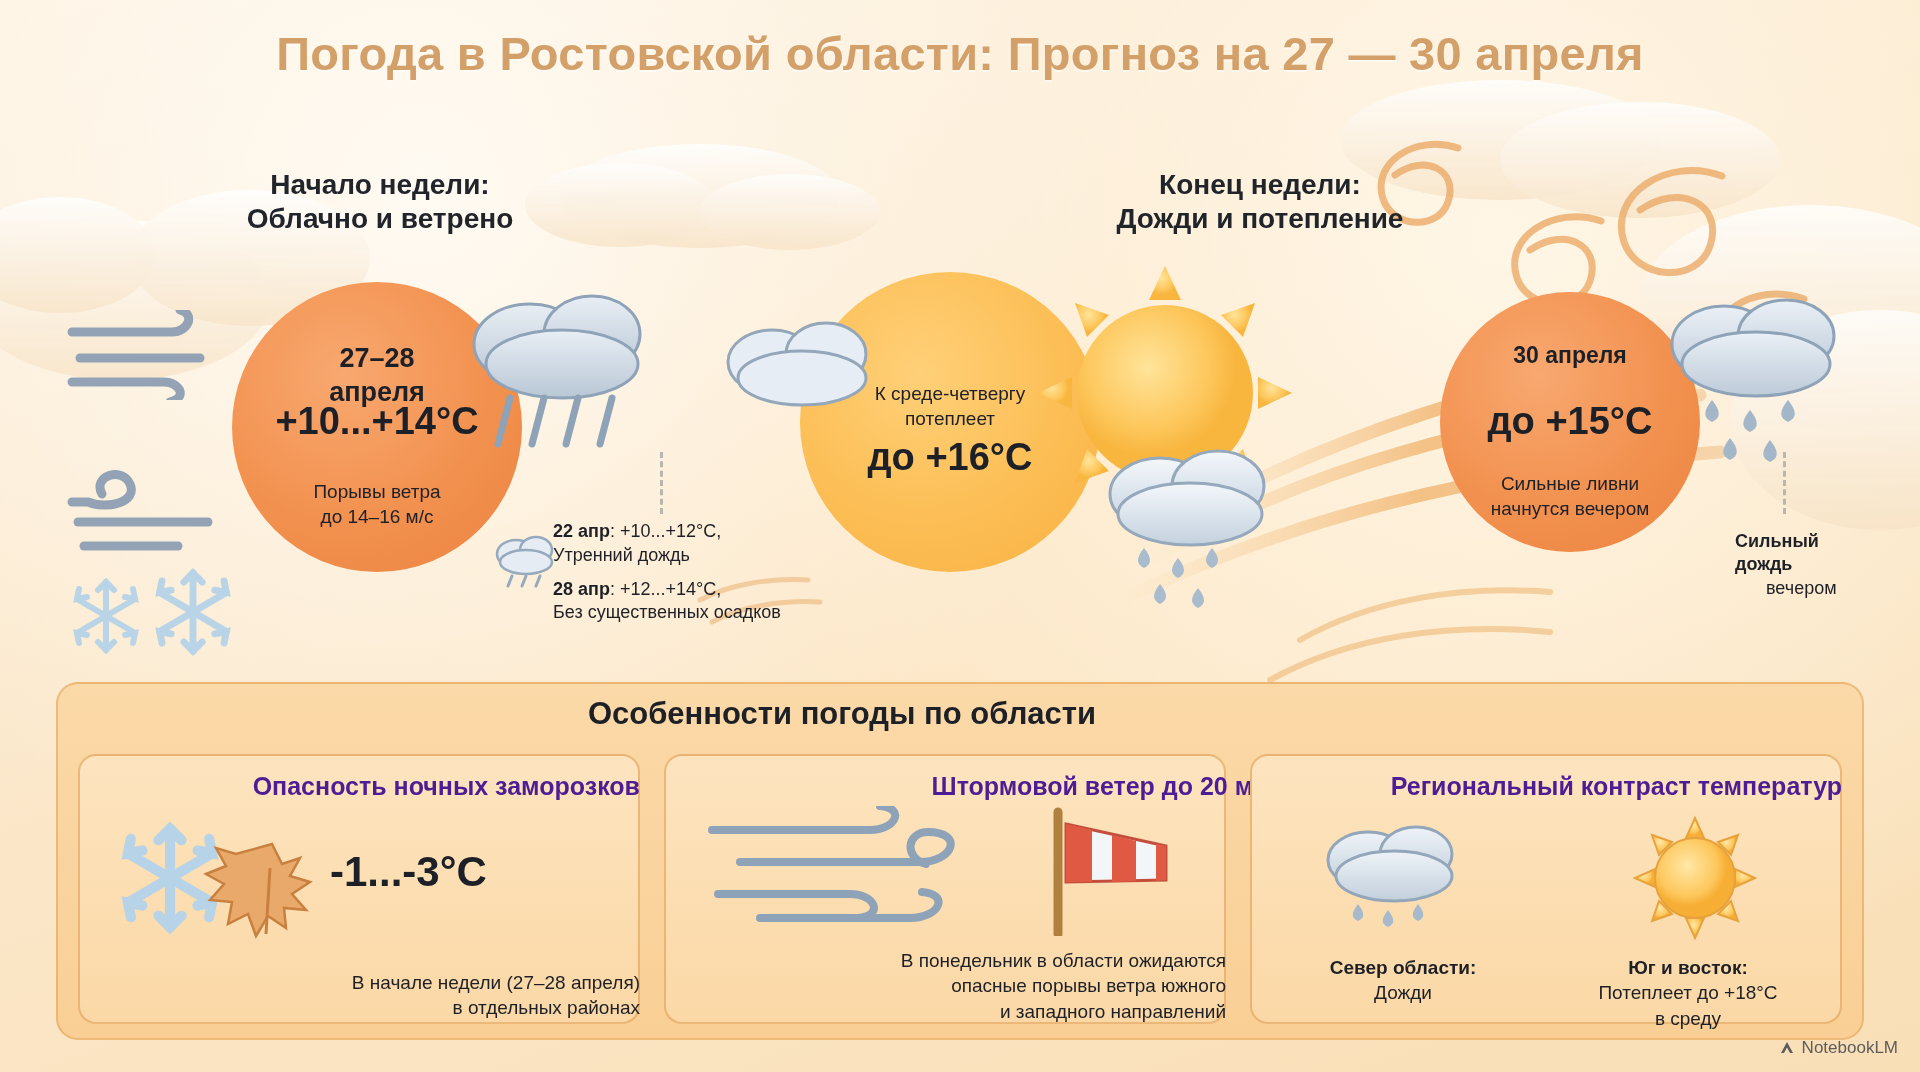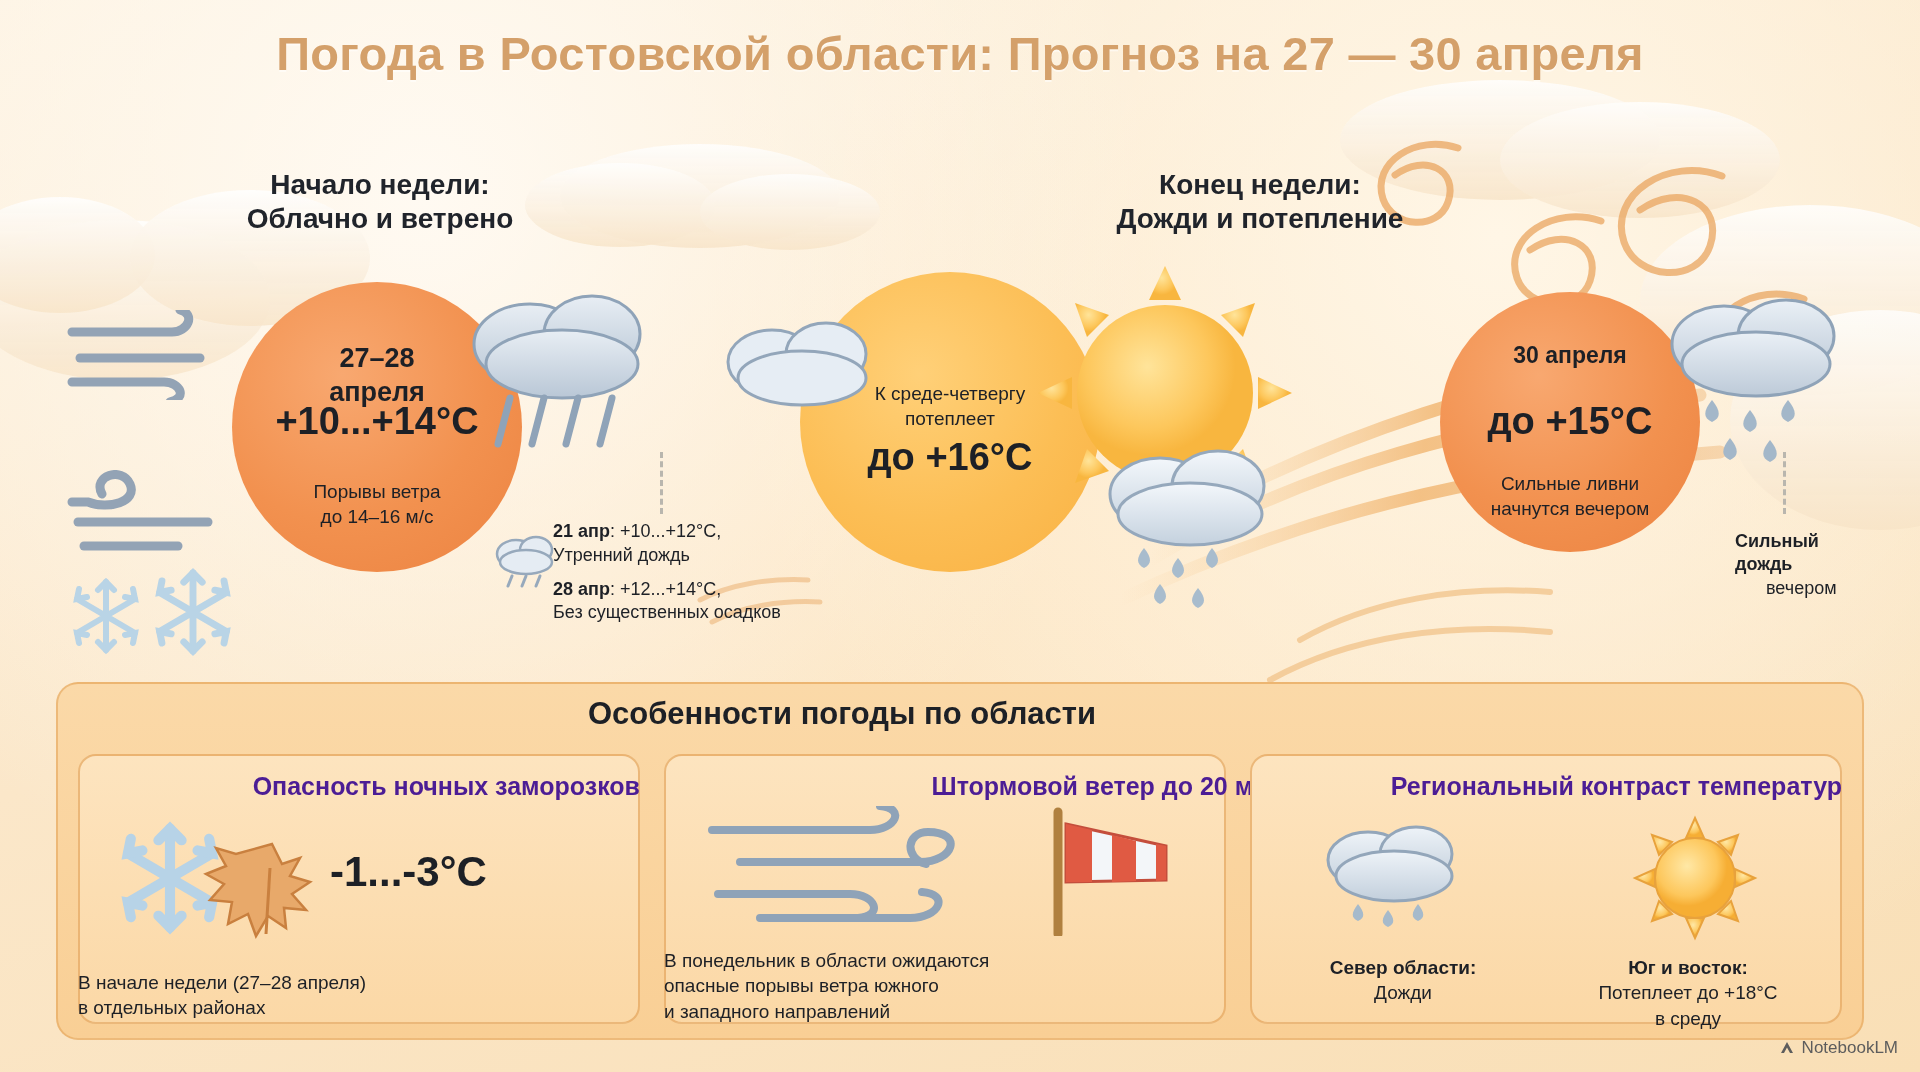"21 апр" b { text: 21 -> 22 }
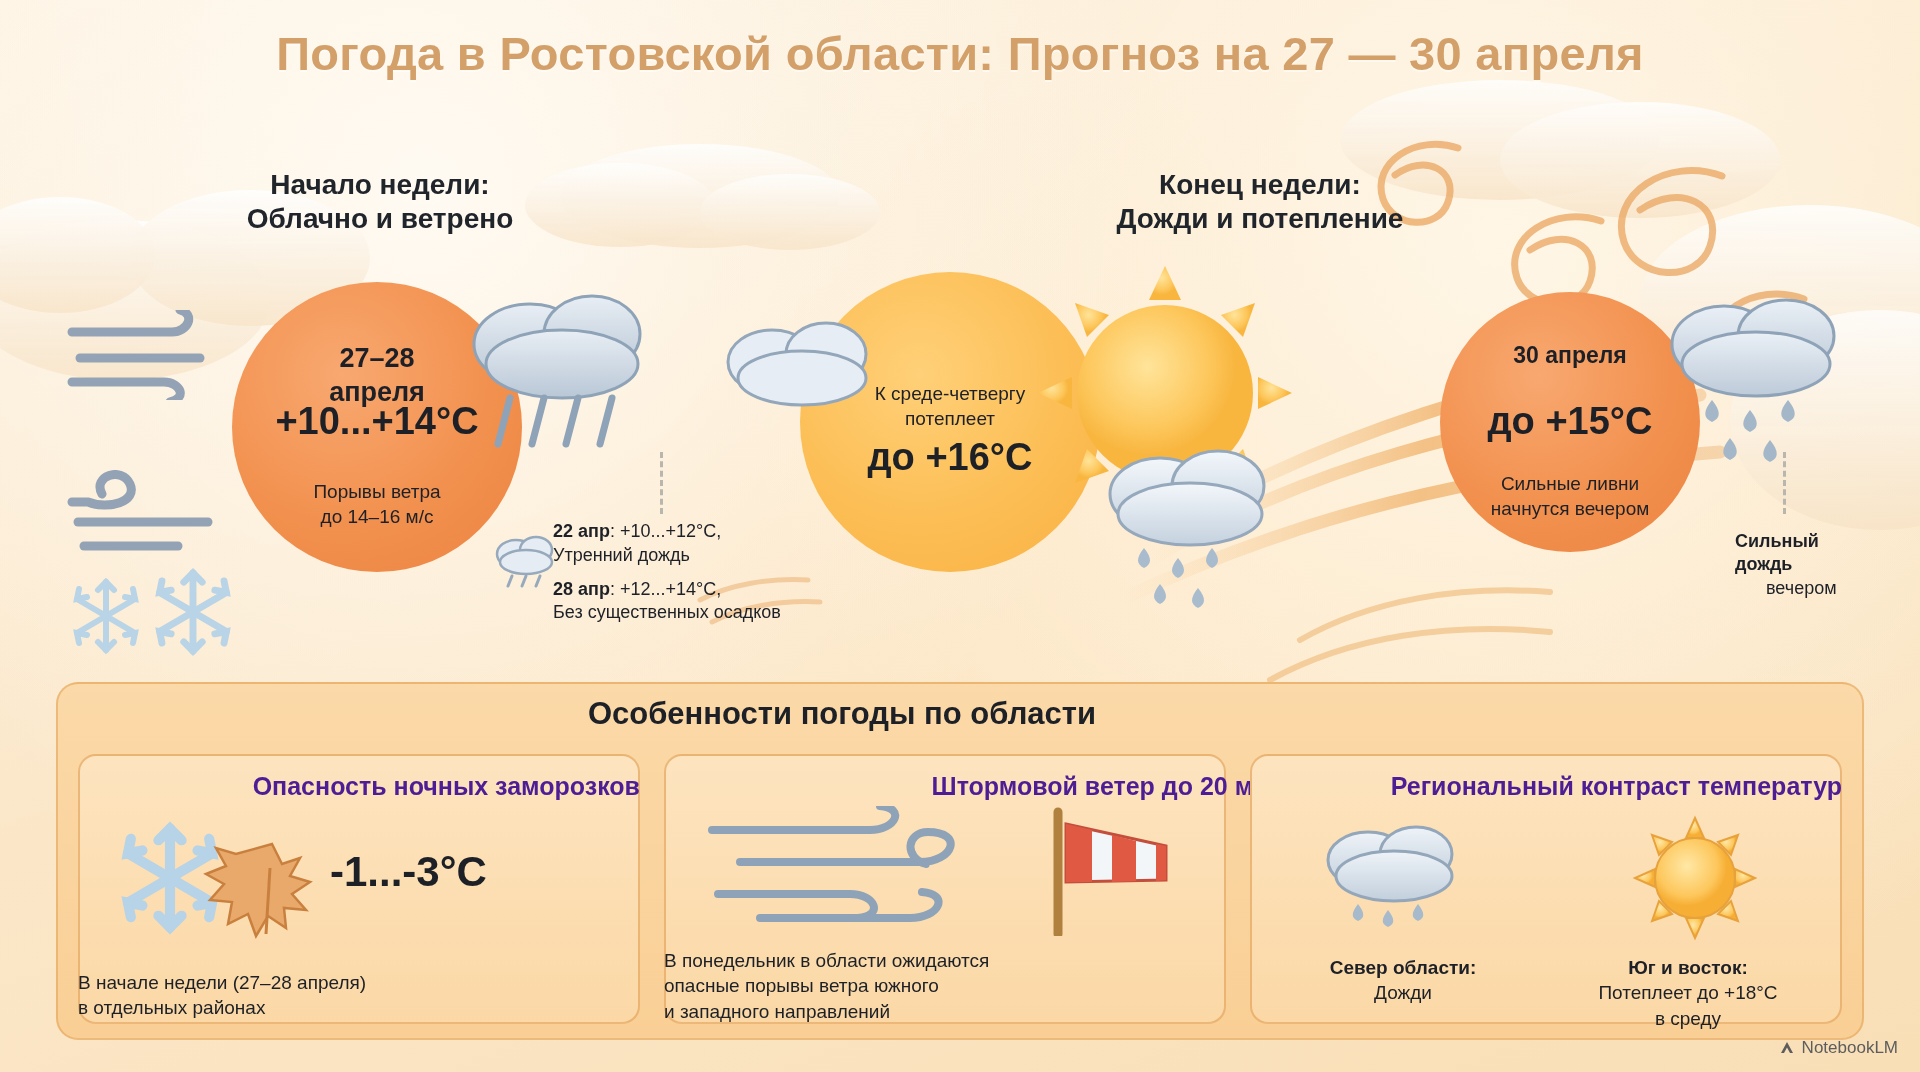"В понедельник в области ожидаются" .card-note { text-align: left -> right }
